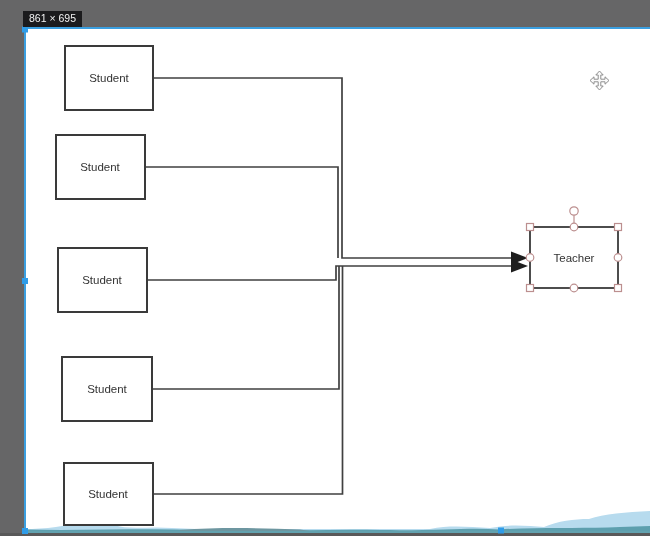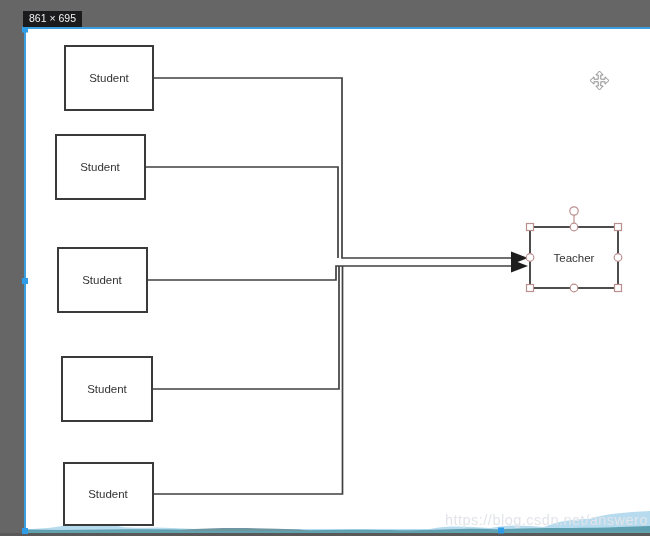"https://blog.csdn.net/answero" div.watermark { html: <div>https://blog.csdn.net/answero</div> -> none }
